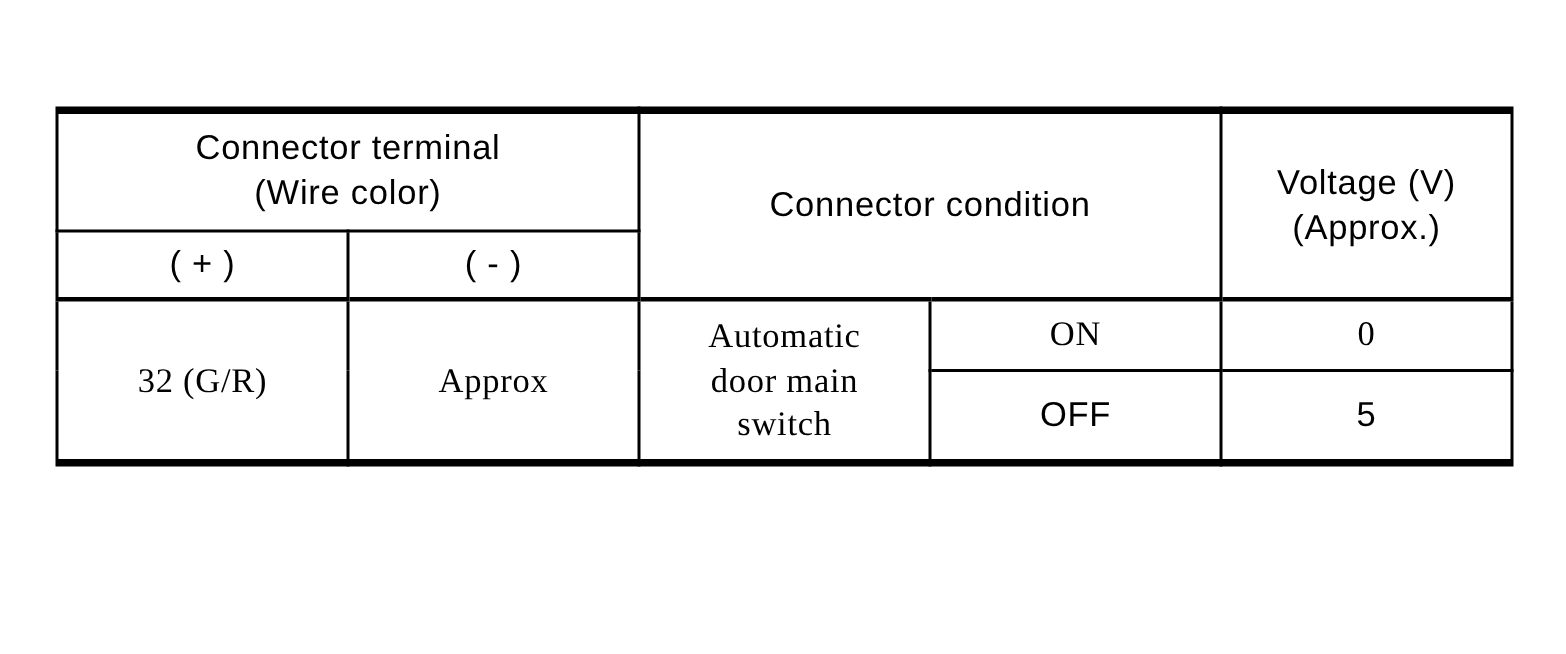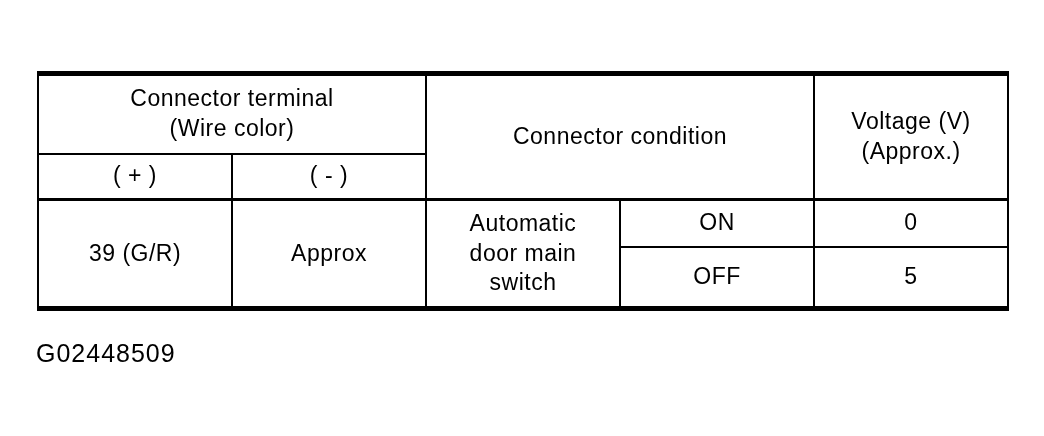"Automatic" tr.row-c td { font-family: none -> Liberation Serif, serif }
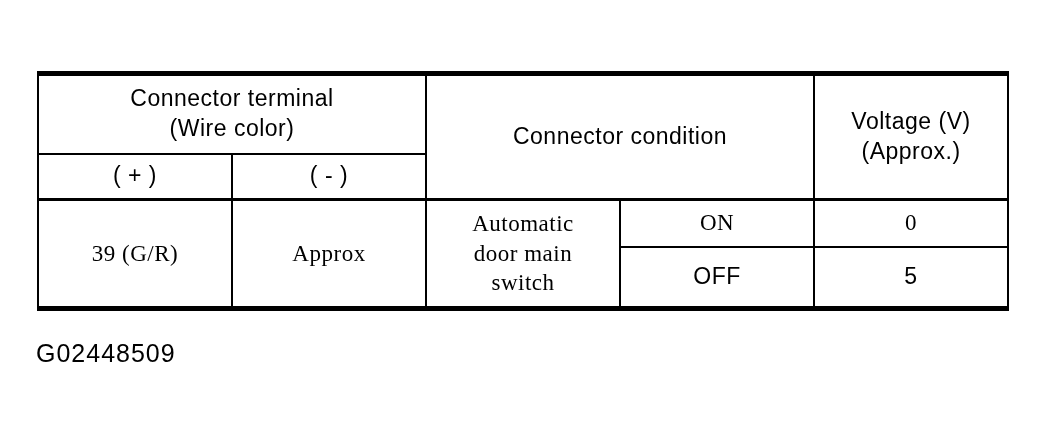"39 (G/R)" td.no-left { text: 39 -> 32 }
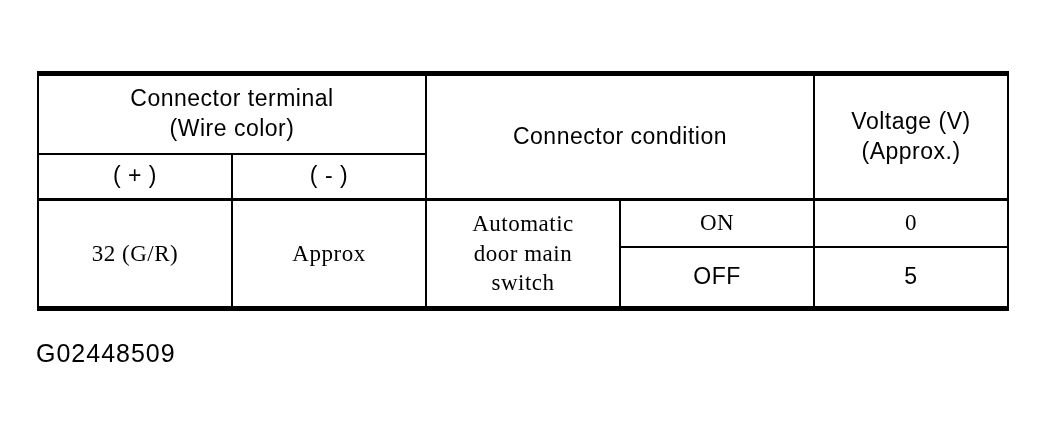"G02448509" div.caption { html: <div>G02448509</div> -> none }
